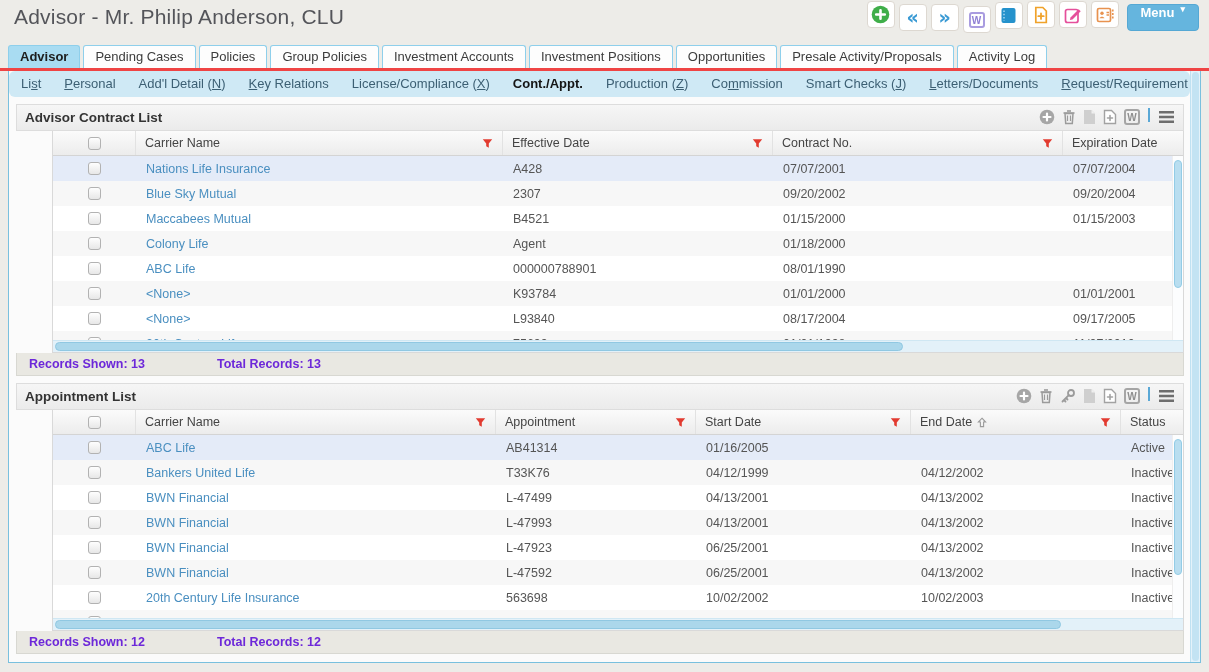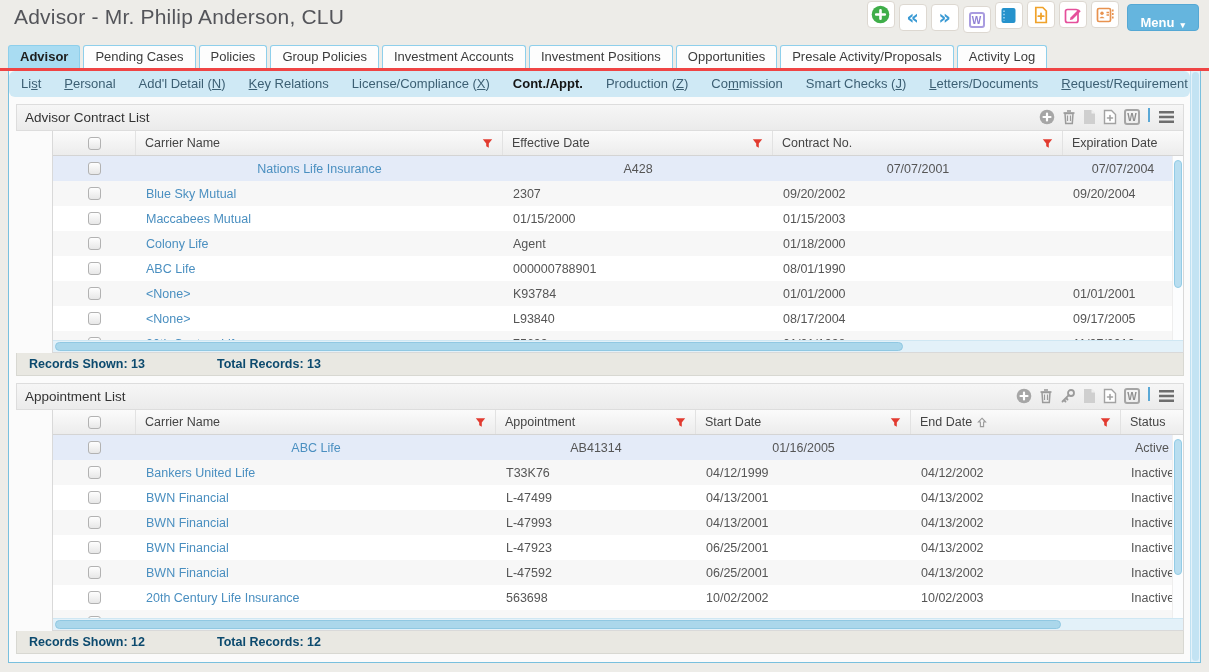"Menu" .menu-btn { align-items: flex-end -> flex-start }
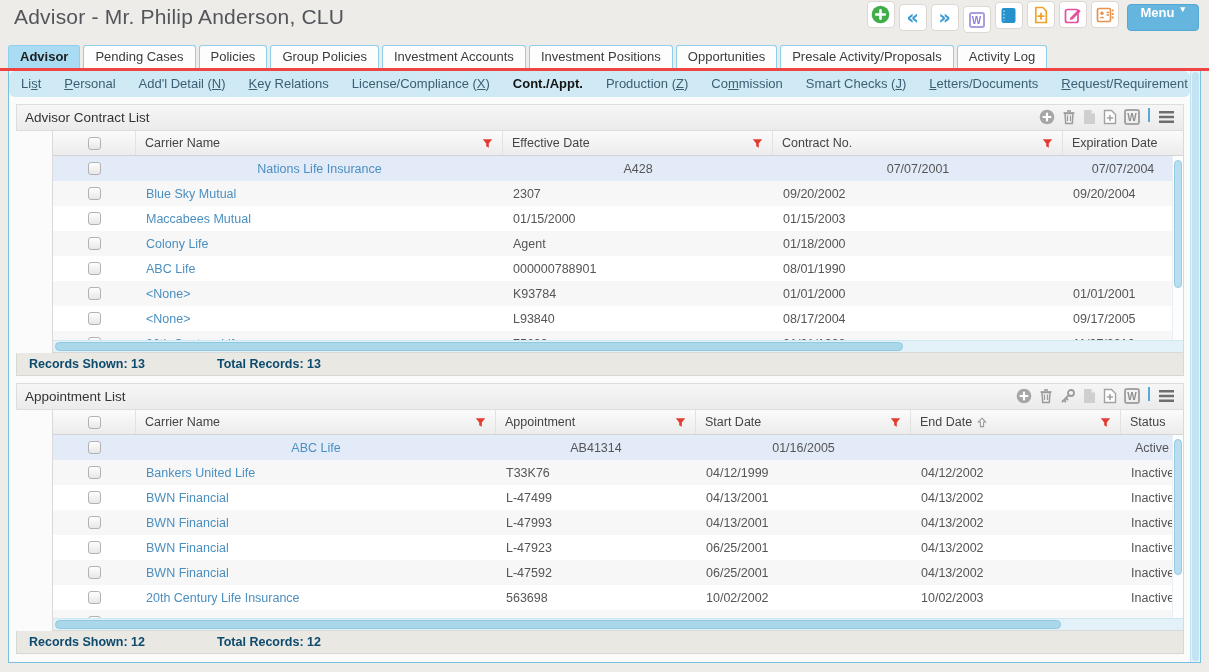"Advisor Contract List" .section-title { font-weight: normal -> bold }
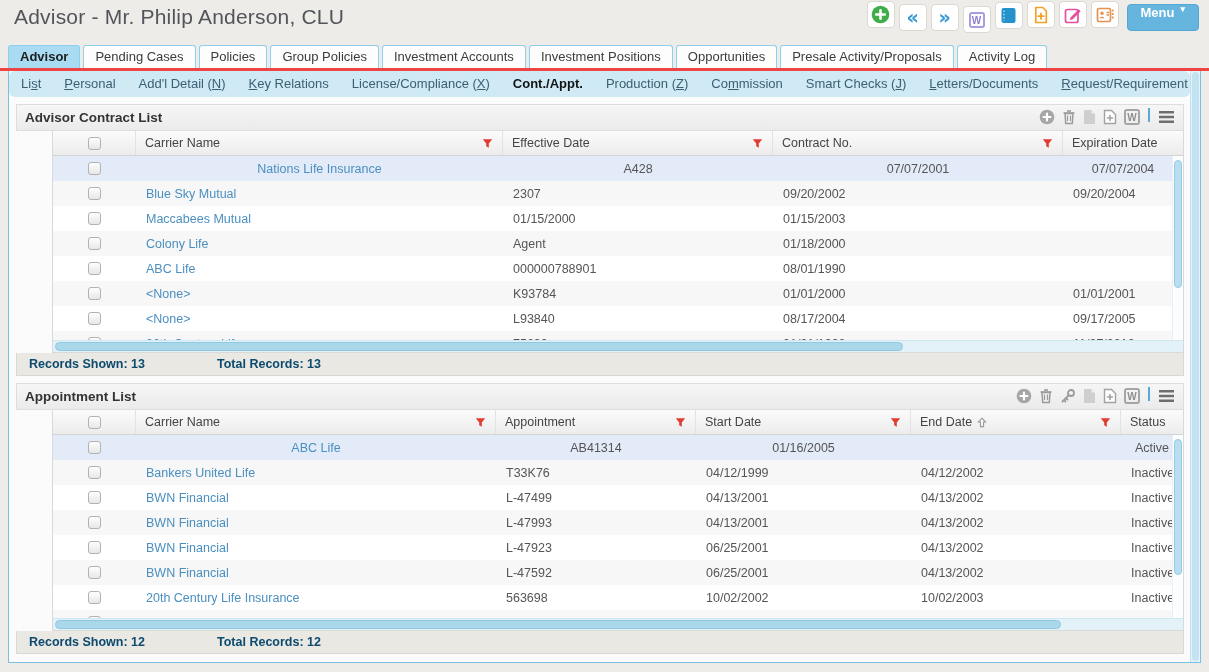"Nations Life Insurance" .row.selected { text-align: center -> none }
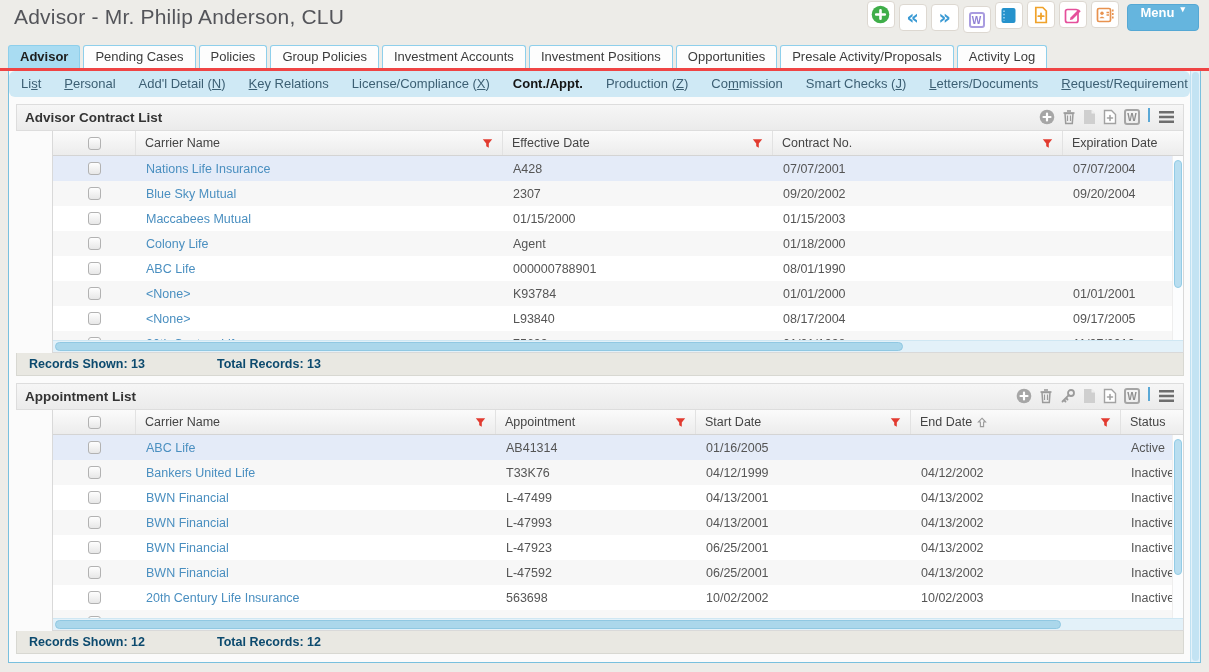"B4521" div.cell { html: none -> <div>B4521</div> }
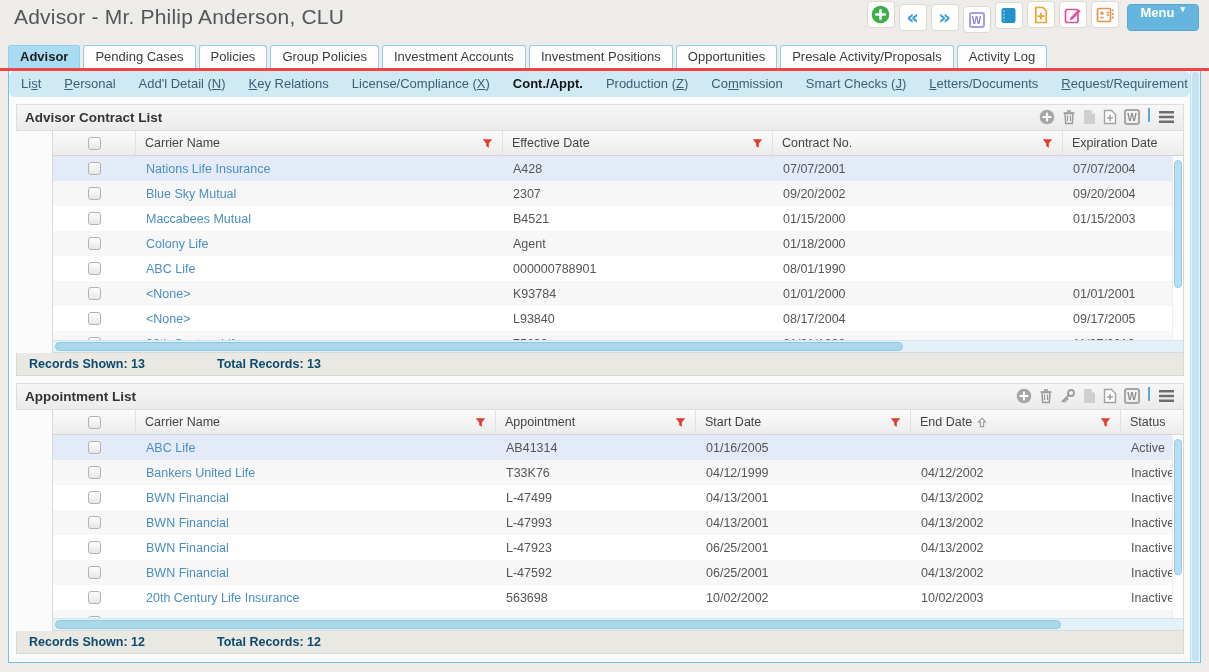"Records Shown: 13" .list-footer { color: #0c4a6e -> #6d28d9 }
